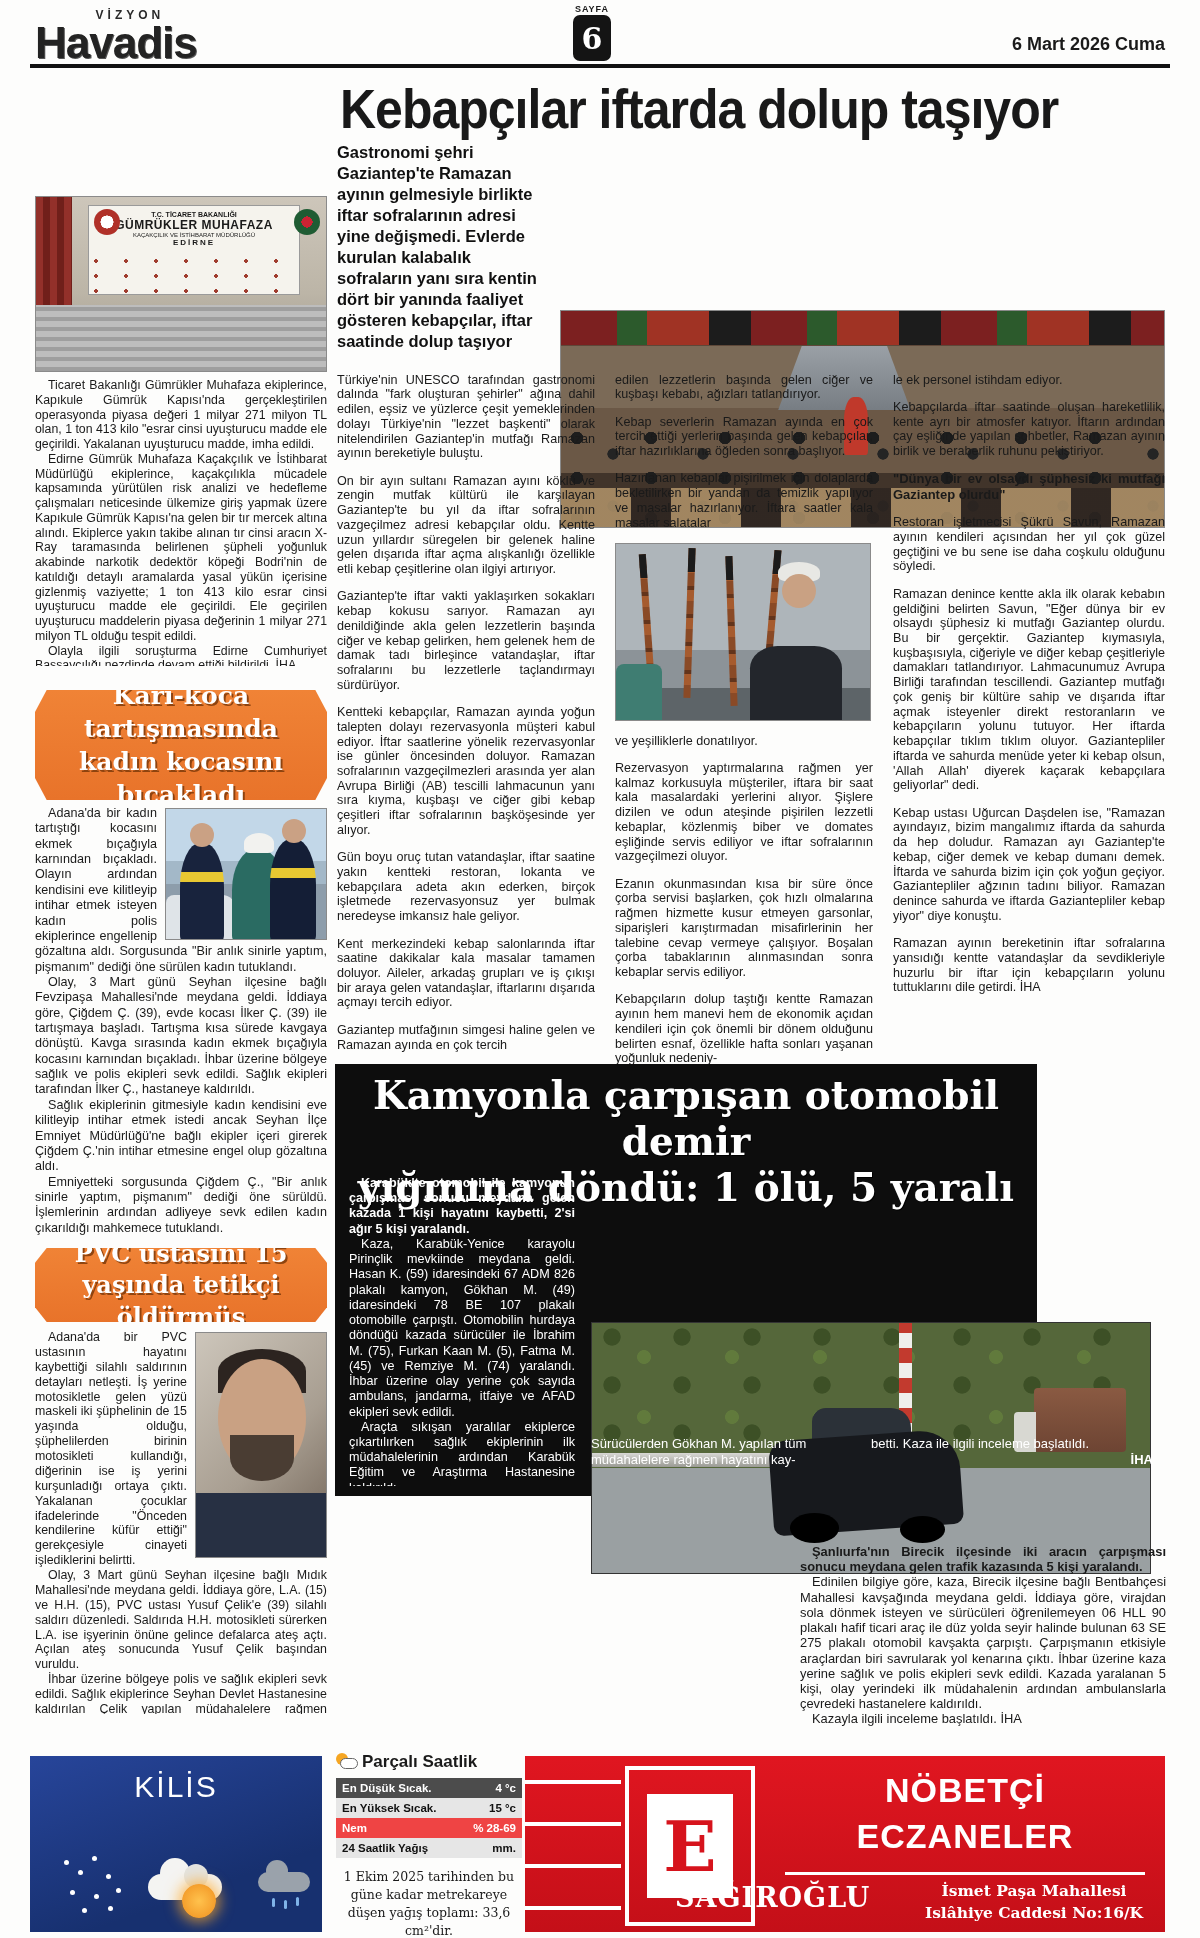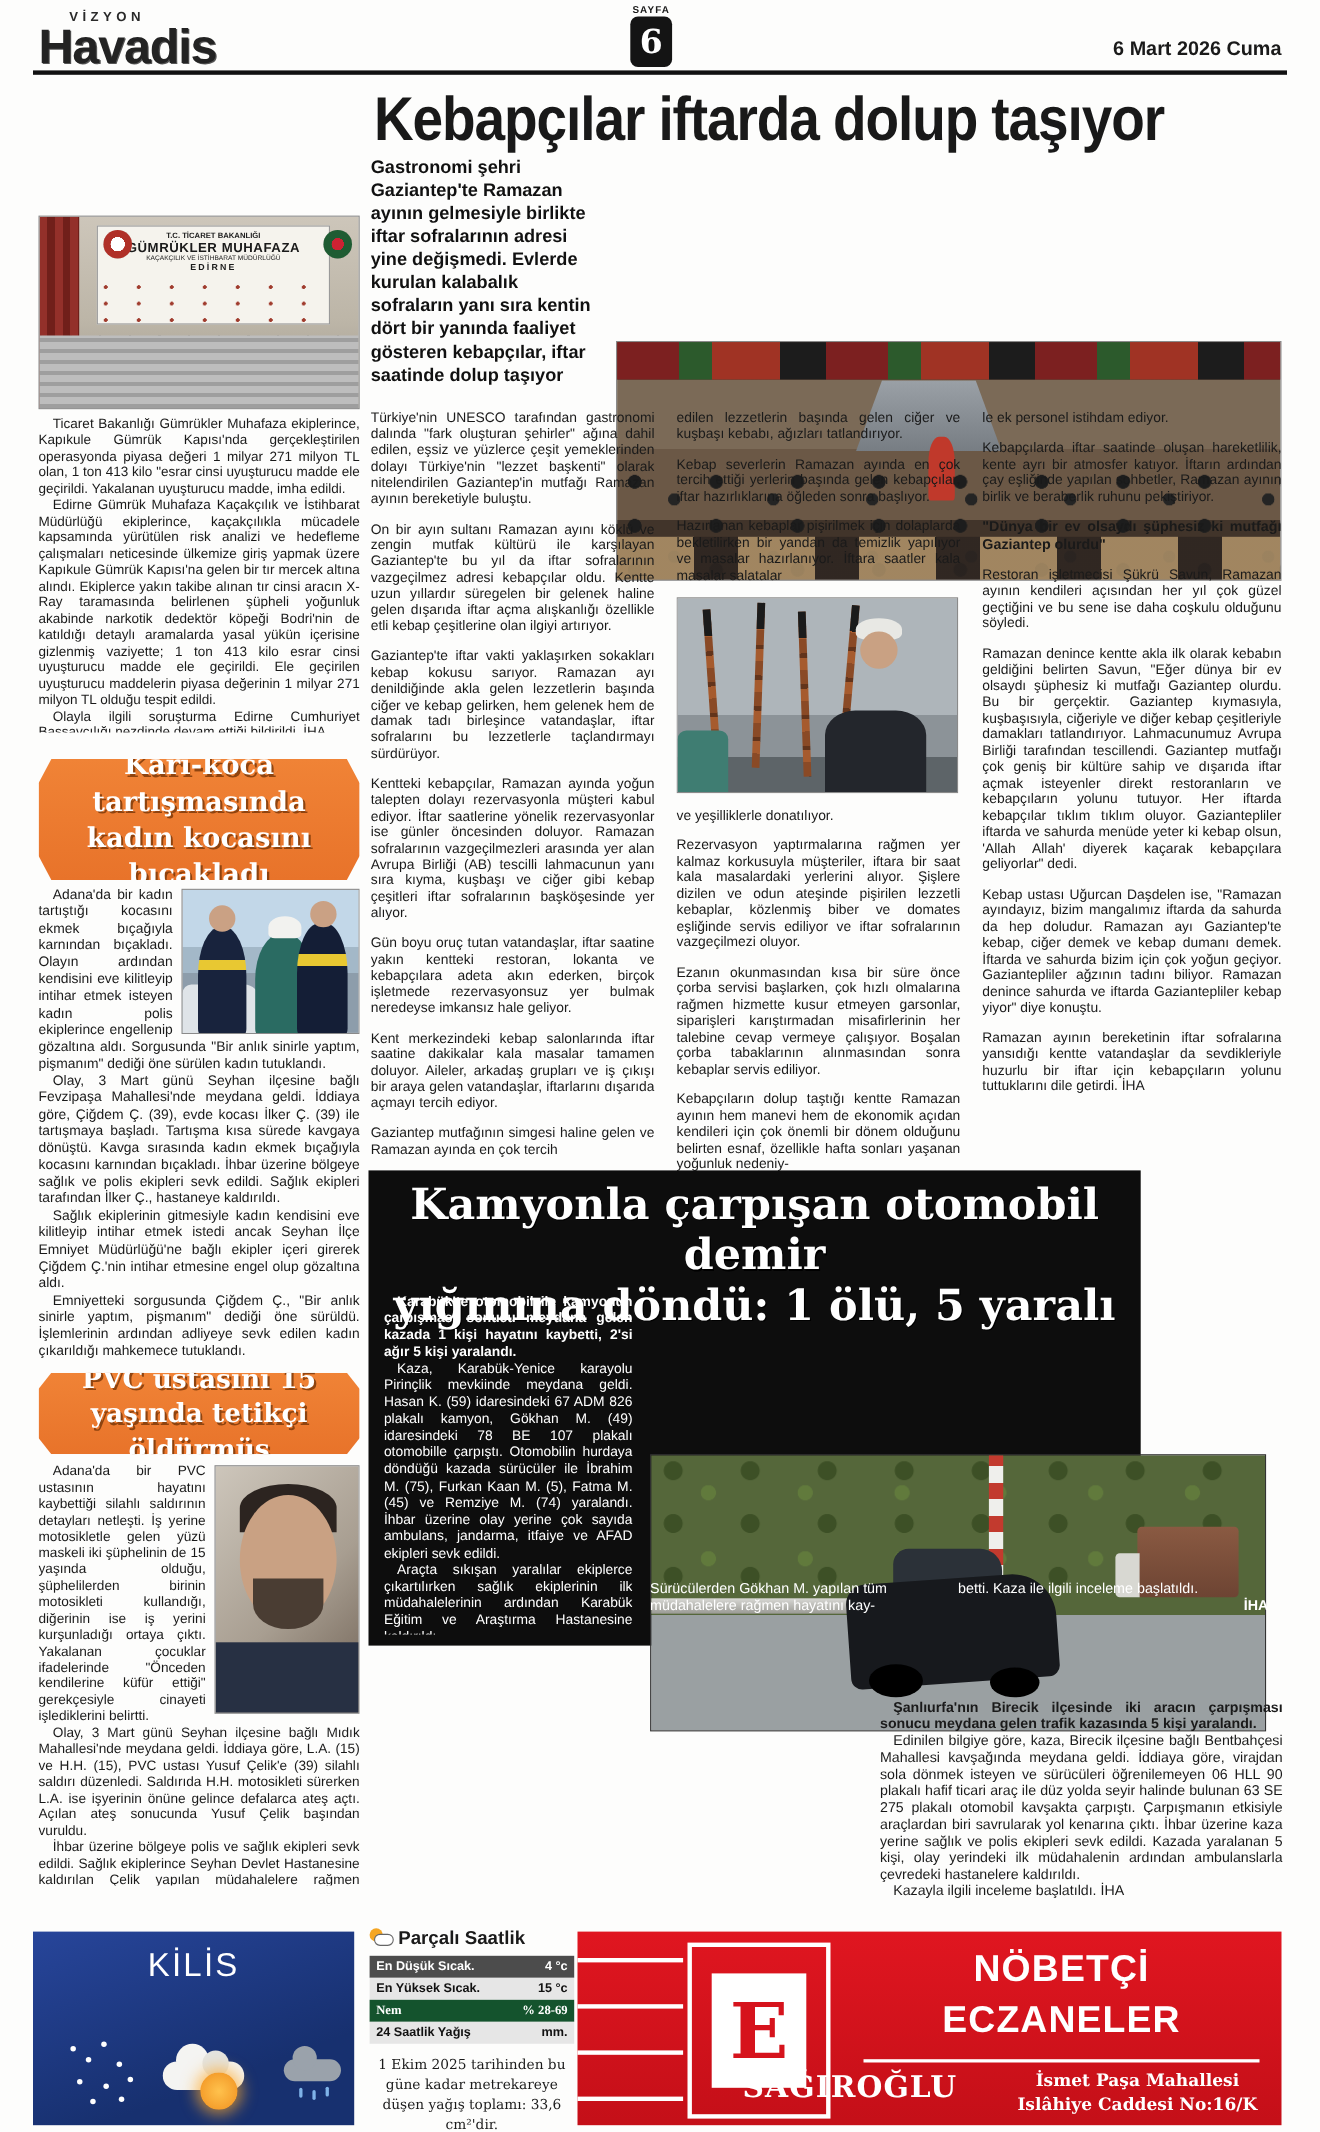"VİZYON" div.abs { text-align: none -> center }
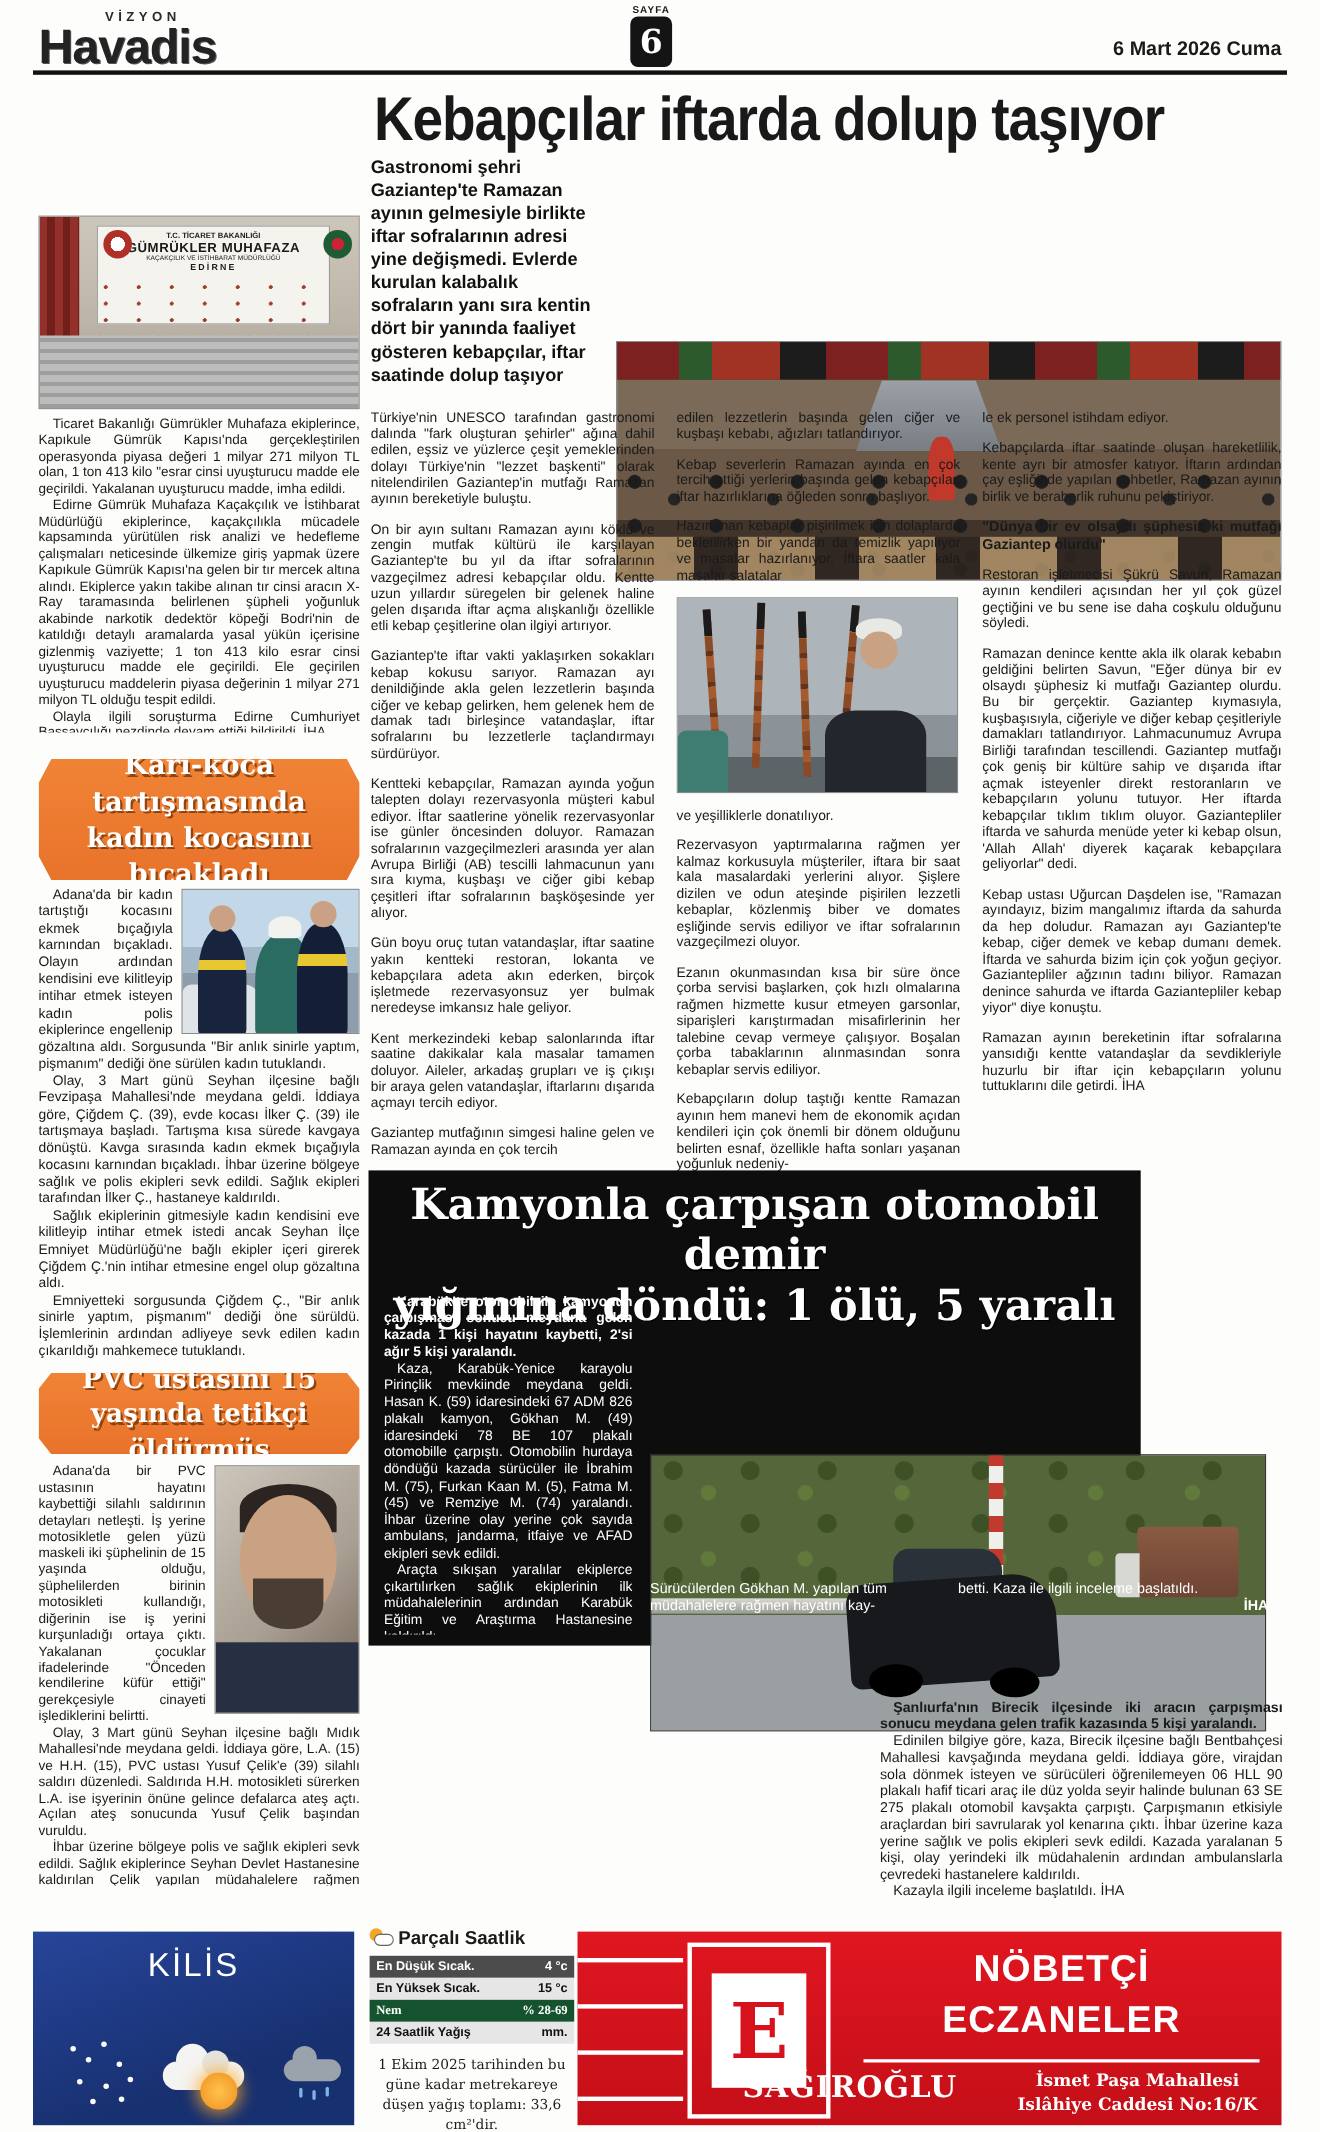"Nem" .r3 { background: #14532d -> #ef4444; font-family: Liberation Serif, serif -> none }
